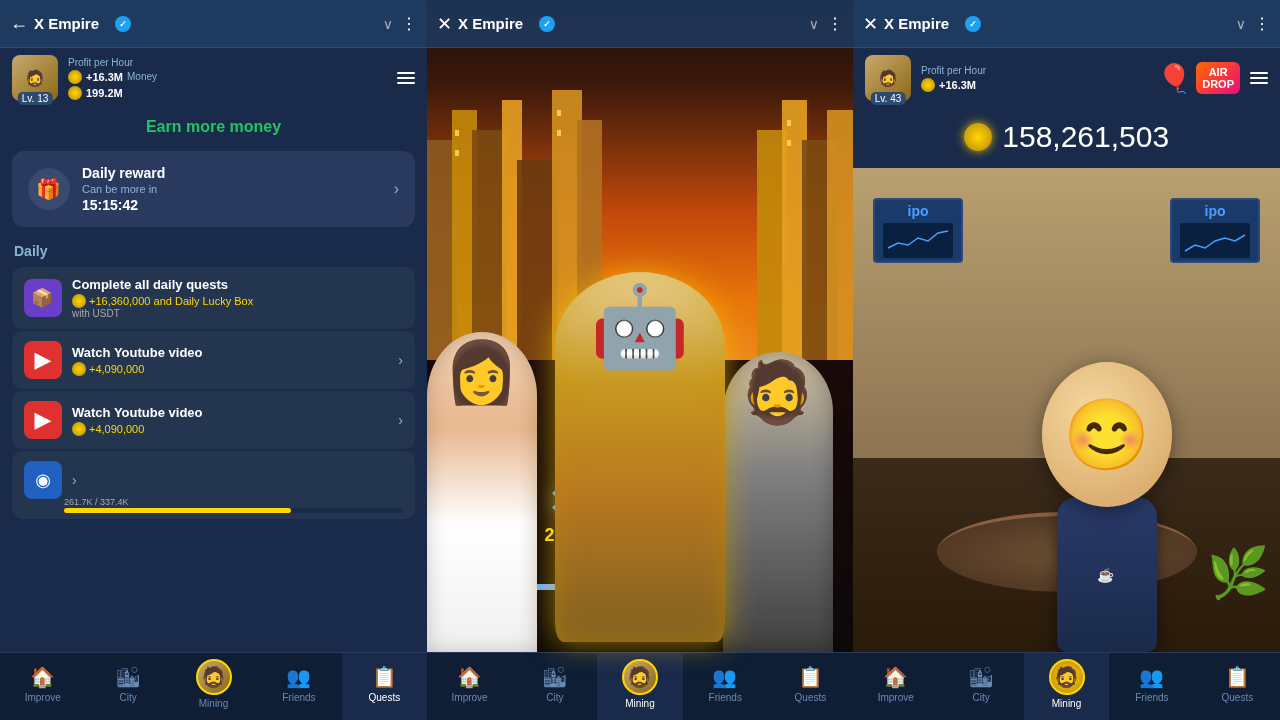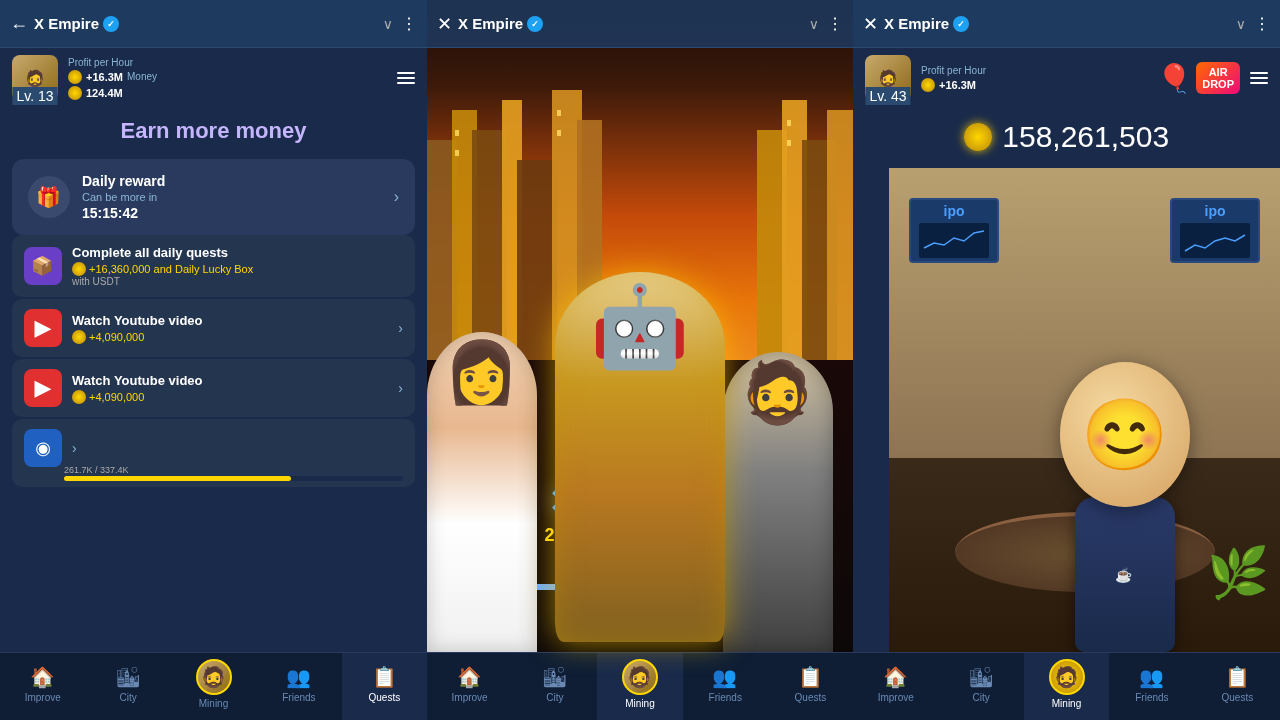"X Empire" .header-app-title { gap: 4px -> 16px }
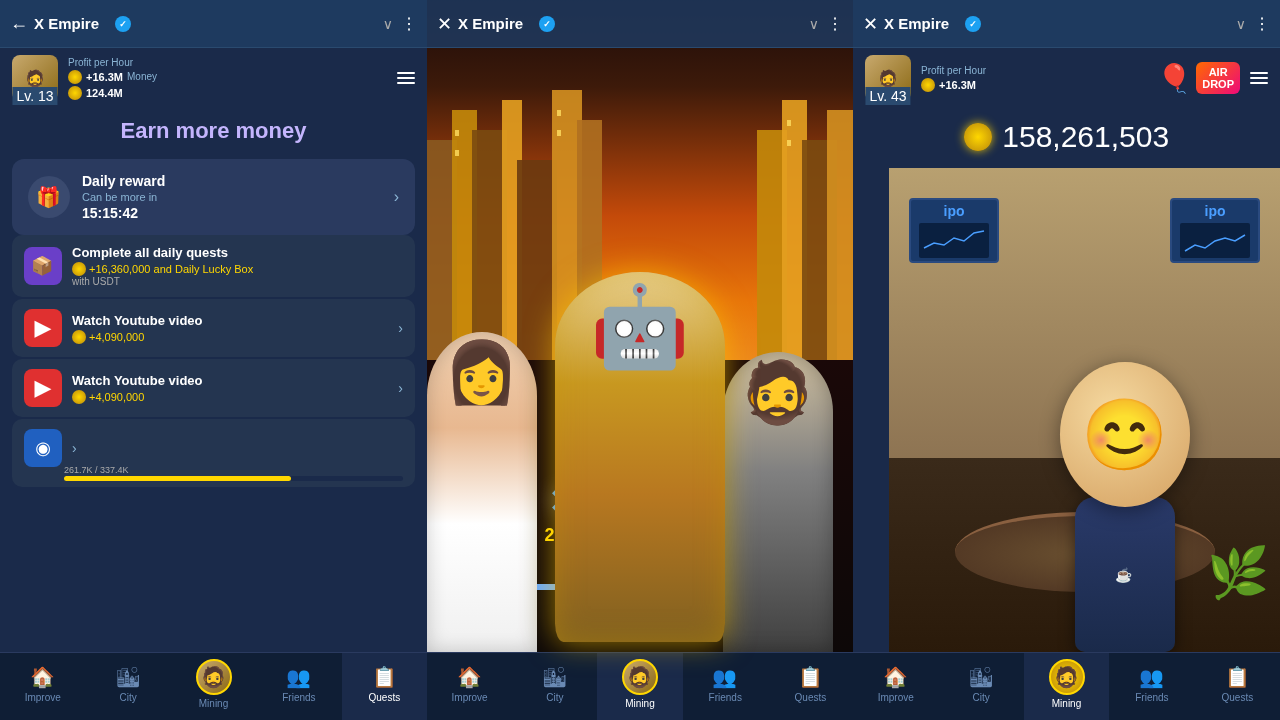"Lv. 13" .level-badge { border-radius: 0 -> 5px; font-size: 14px -> 10px }
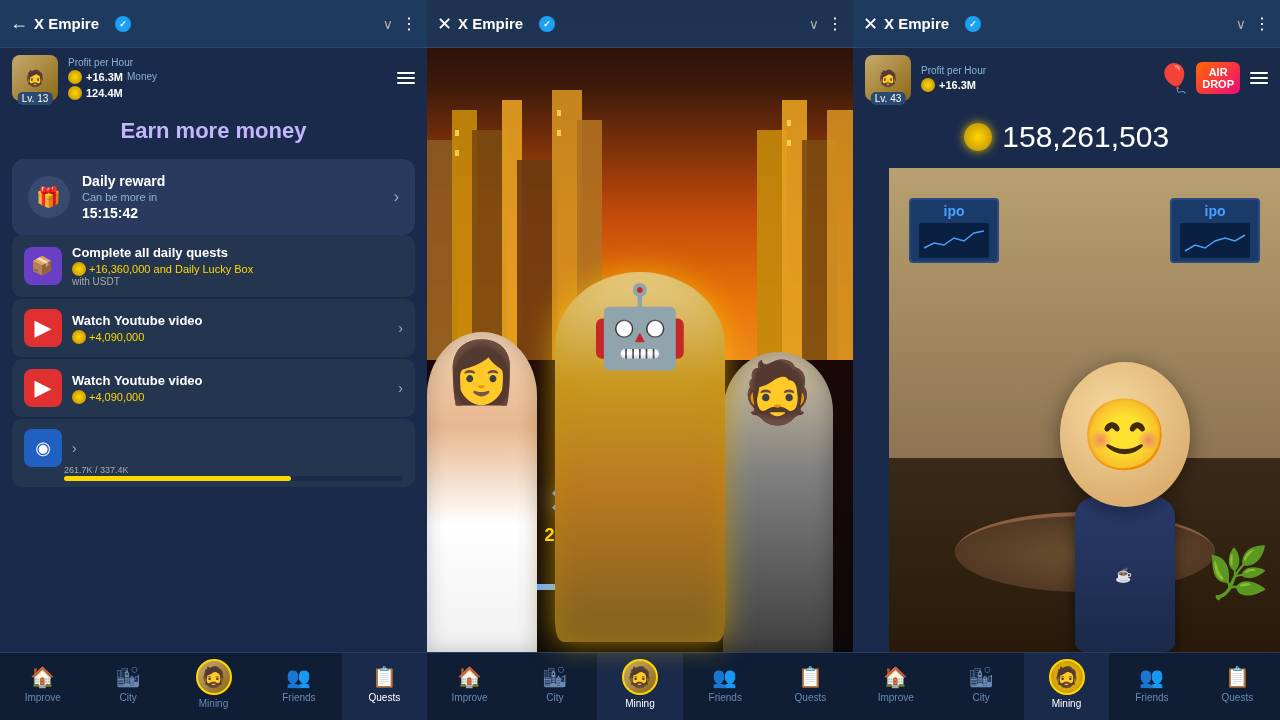"124.4M" span.stat-value { text: 124.4M -> 199.2M }
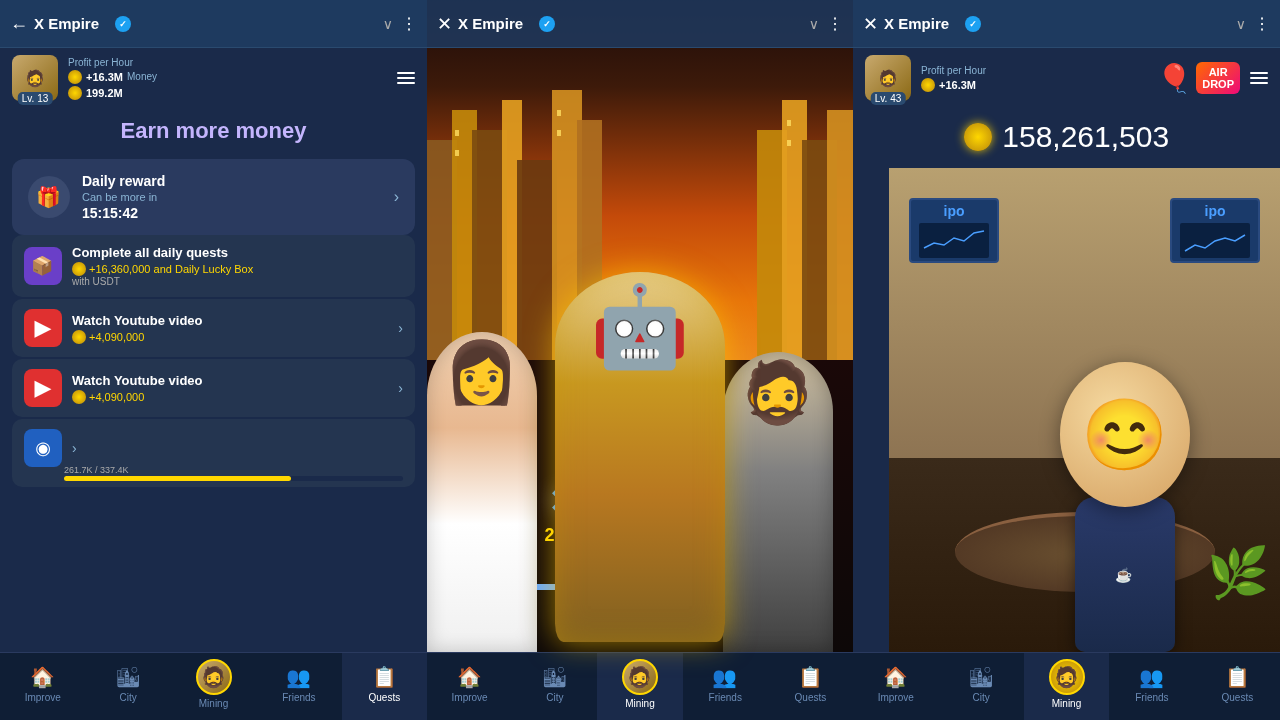"Earn more money" .earn-title { color: #c4b5fd -> #22c55e; font-size: 22px -> 16px }
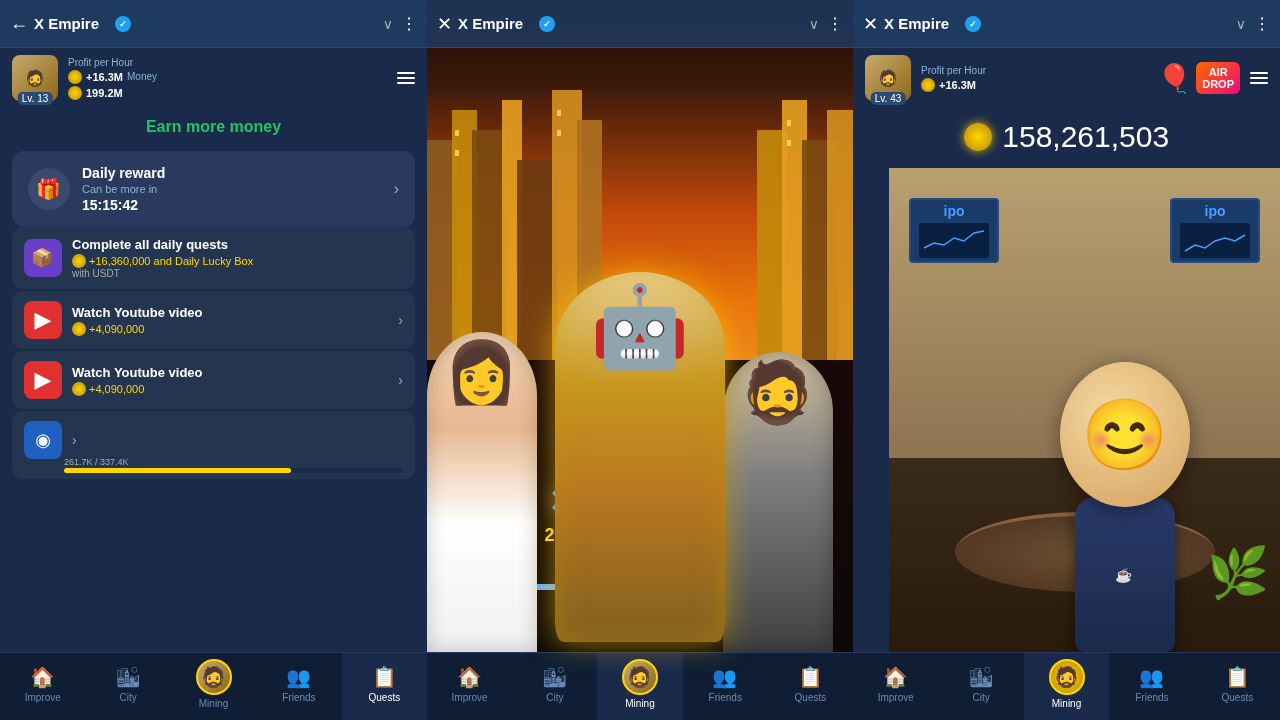"ipo" div { margin-left: 36px -> none }
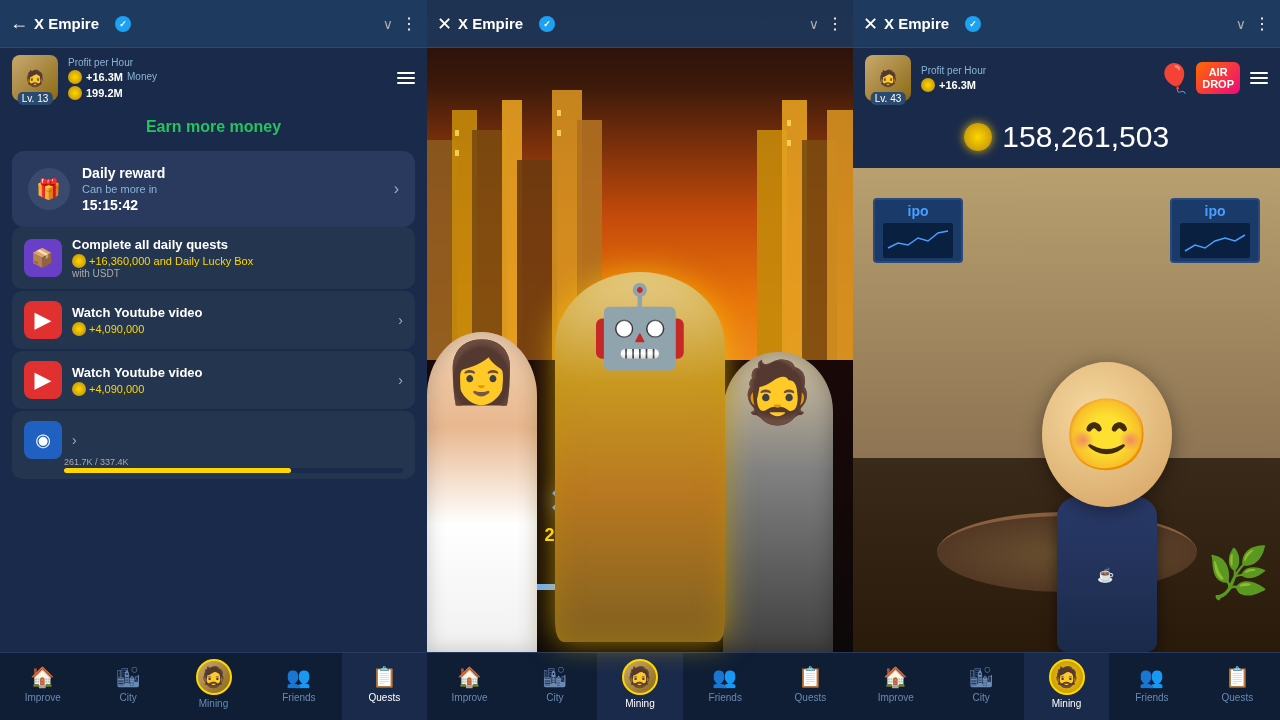"Daily" div.daily-section-title { html: none -> <div>Daily</div> }
